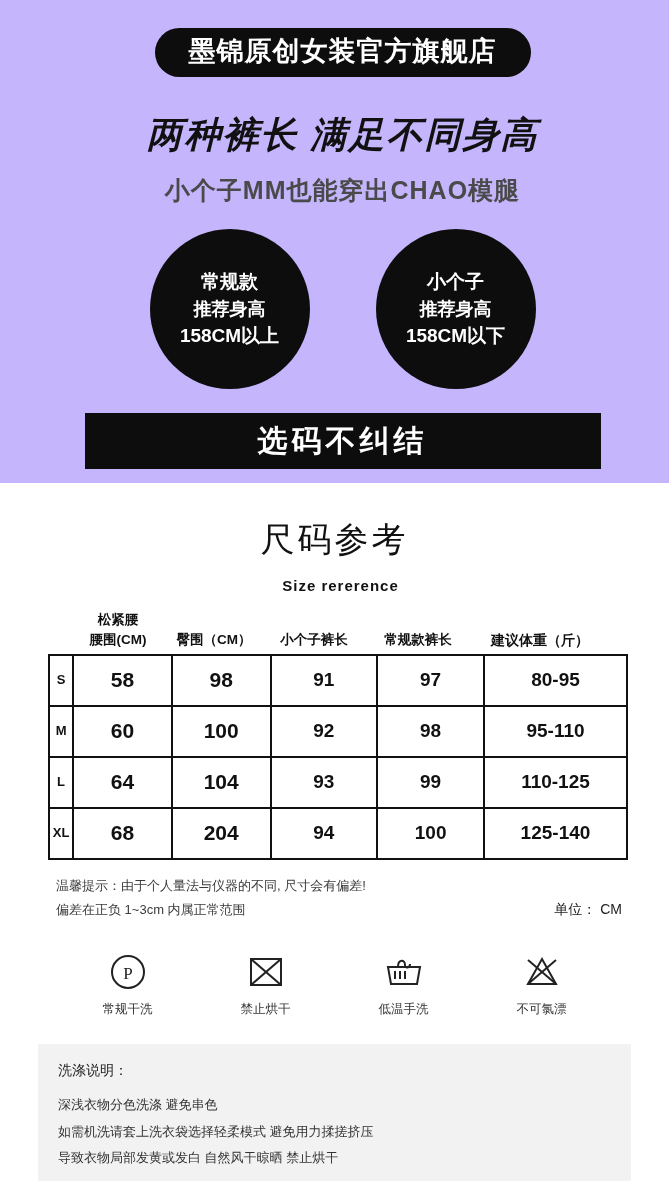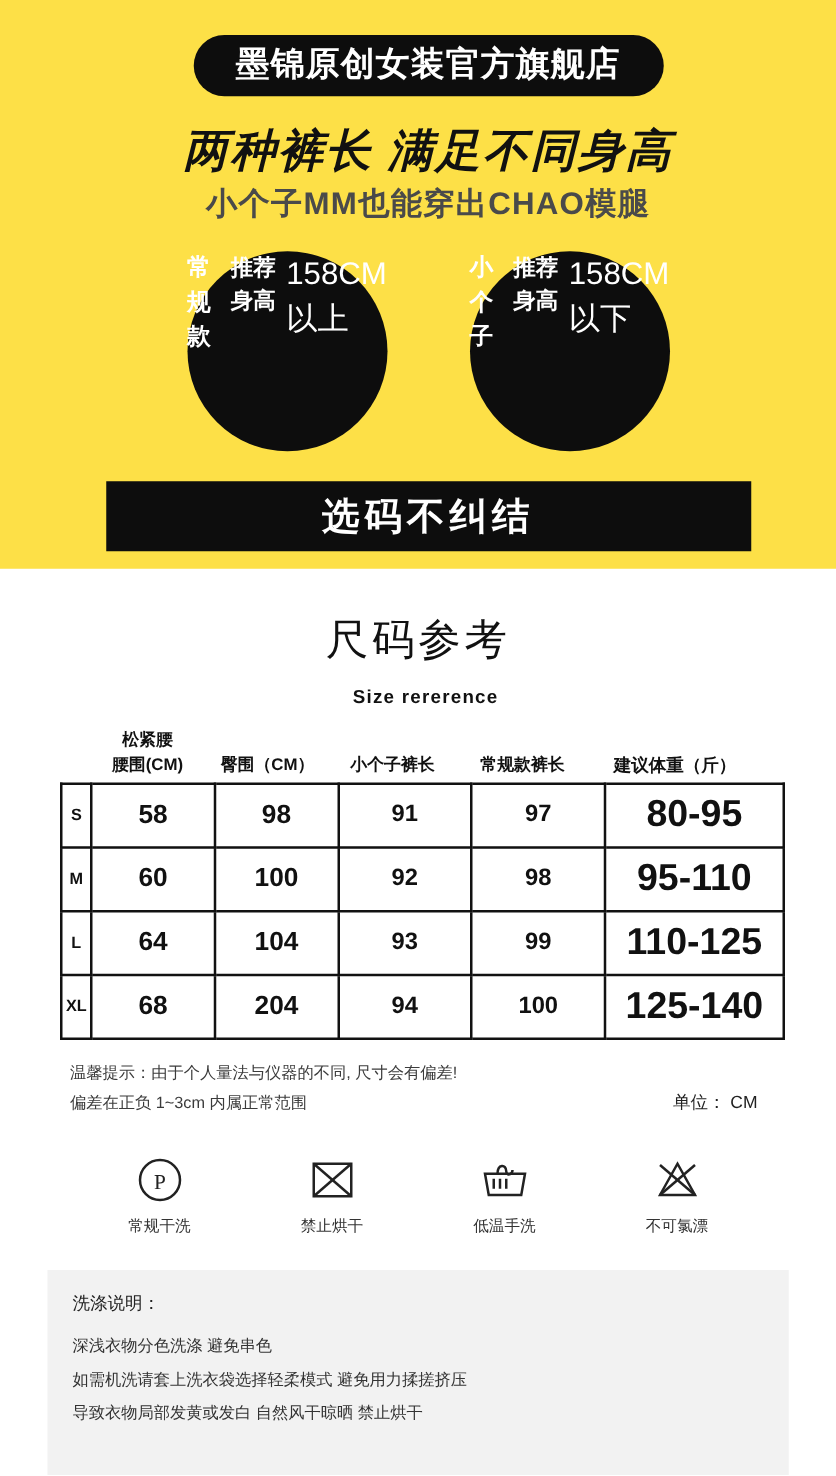"墨锦原创女装官方旗舰店" .hero { background: #fde047 -> #c4b5fd }
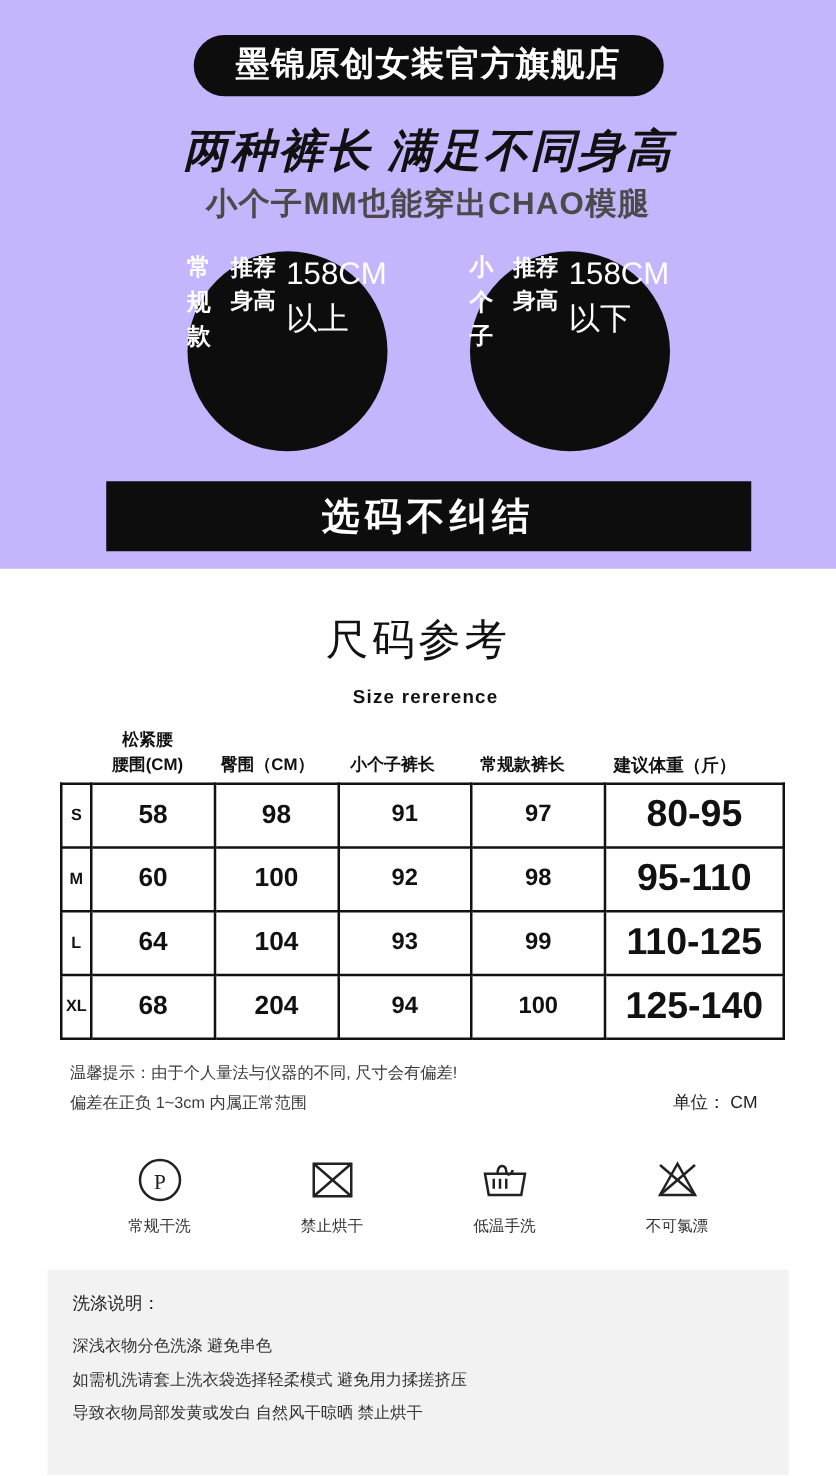"两种裤长 满足不同身高" .headline { margin-top: 20px -> 34px }
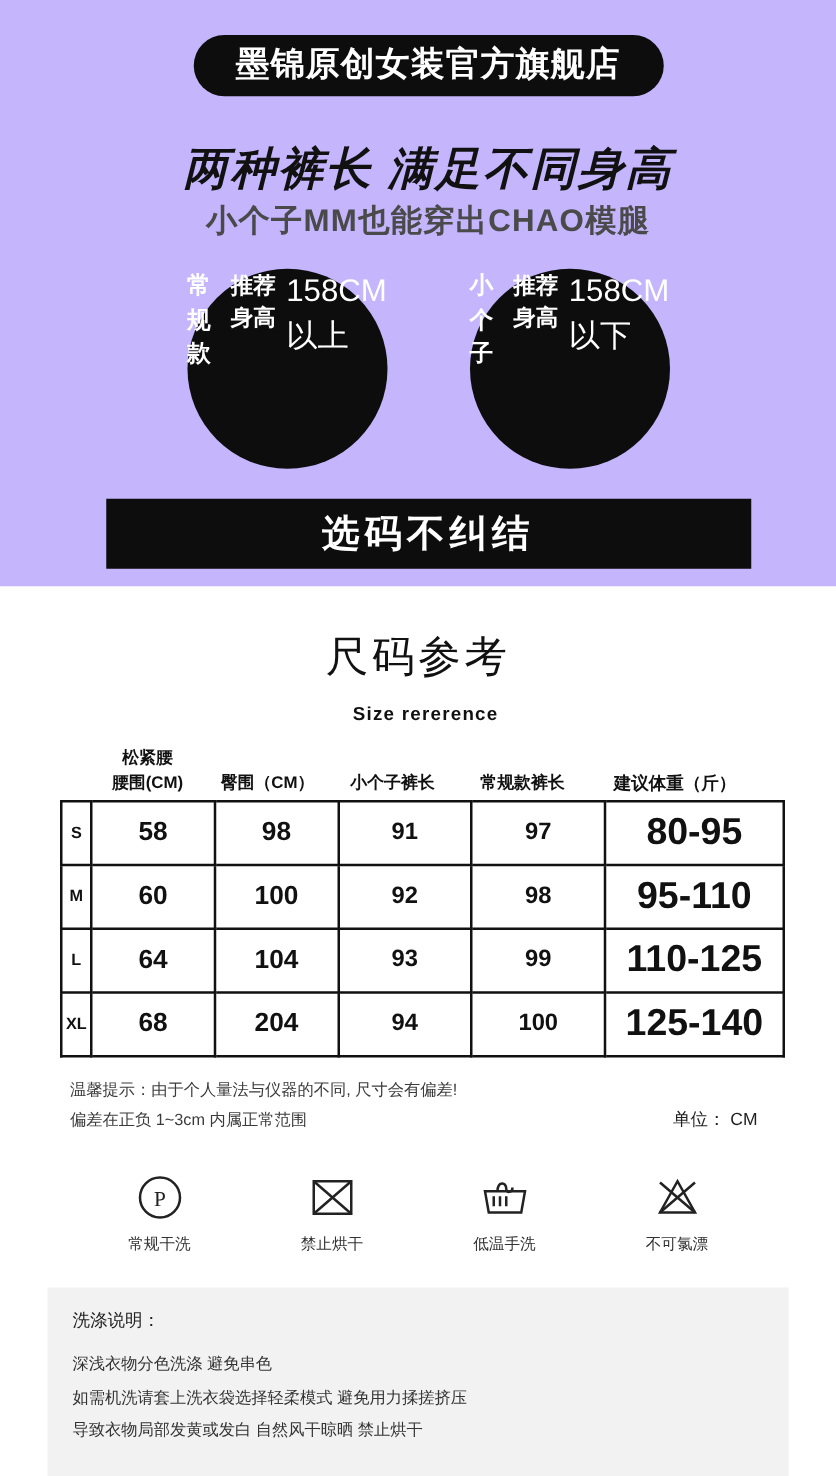"小个子MM也能穿出CHAO模腿" .subheadline { margin-top: 0 -> 14px }
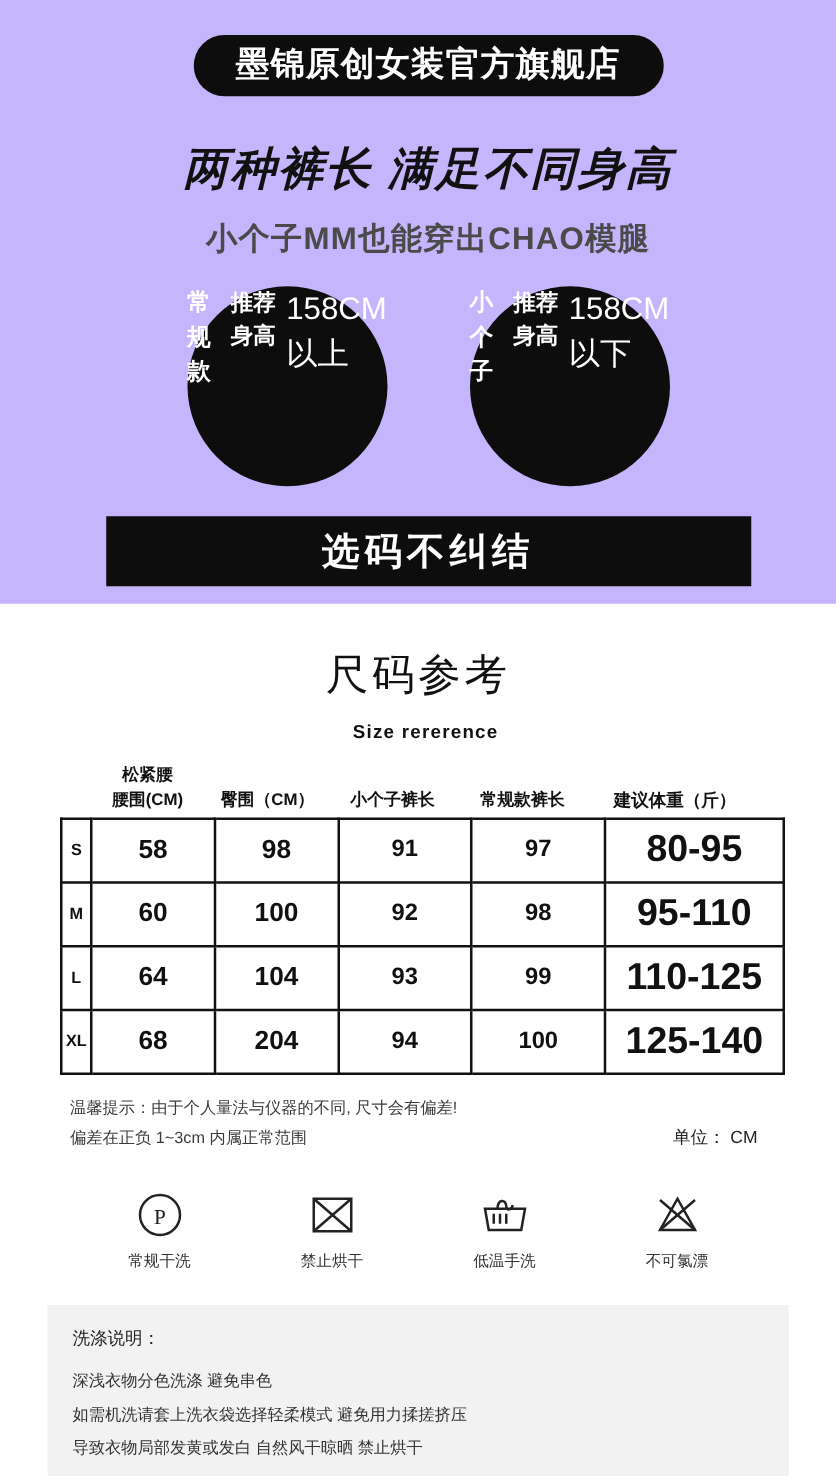"常规款" .circle { align-items: none -> center; flex-direction: row -> column }
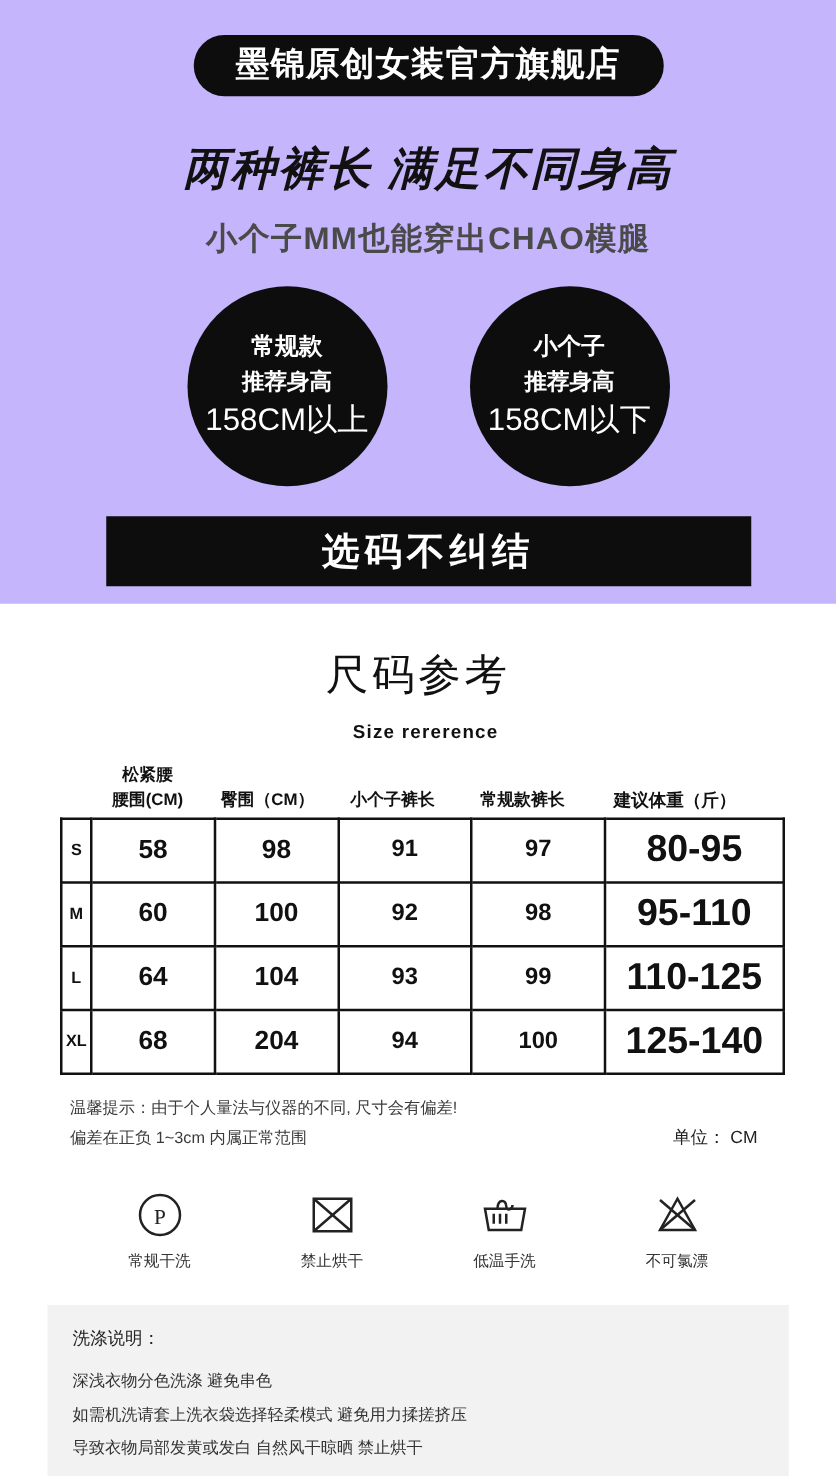"158CM以上" .circle .l3 { font-size: 25px -> 19px; font-weight: normal -> bold }
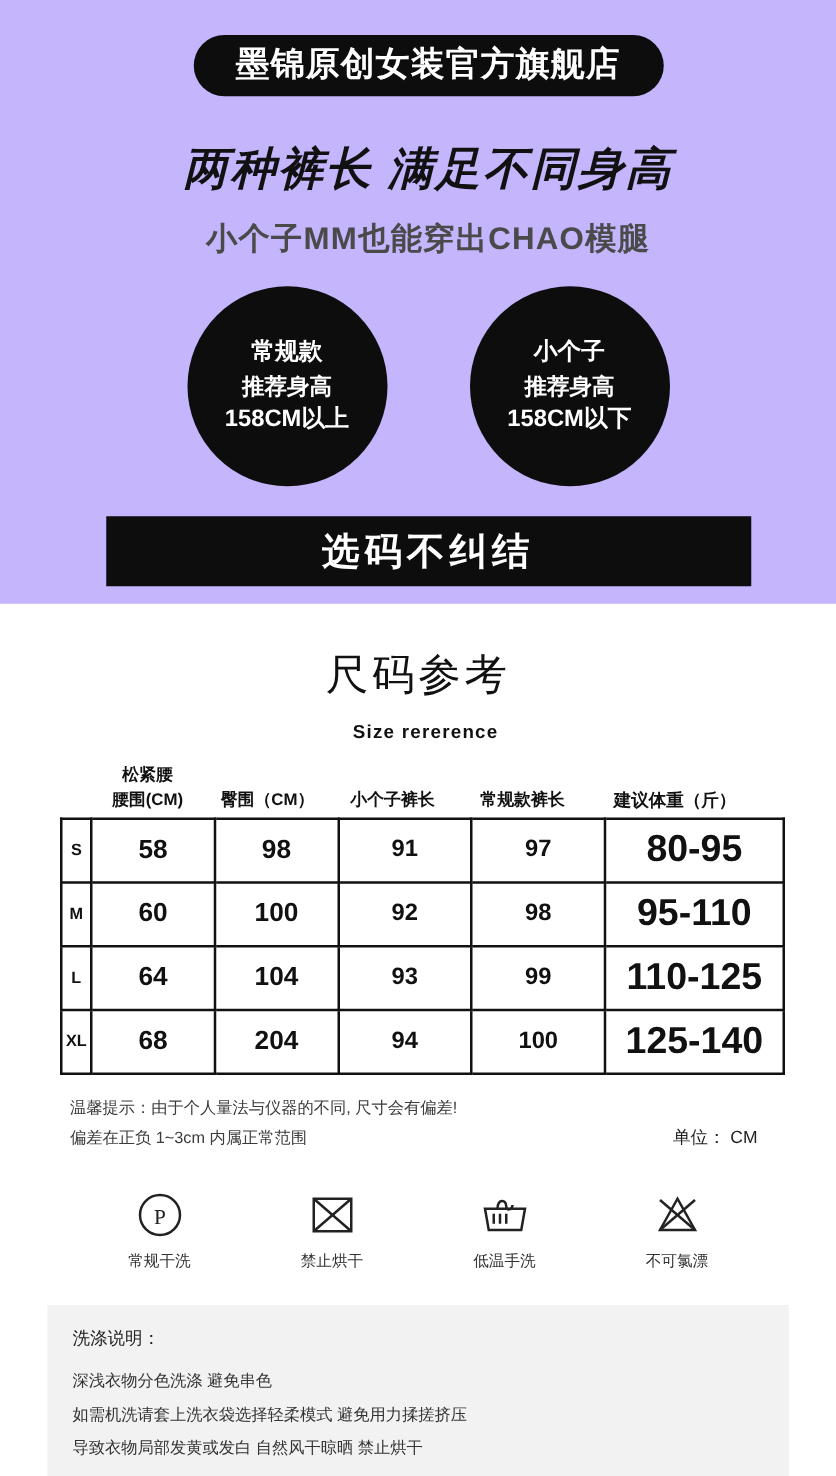"80-95" td.c5 { font-size: 30px -> 19px }
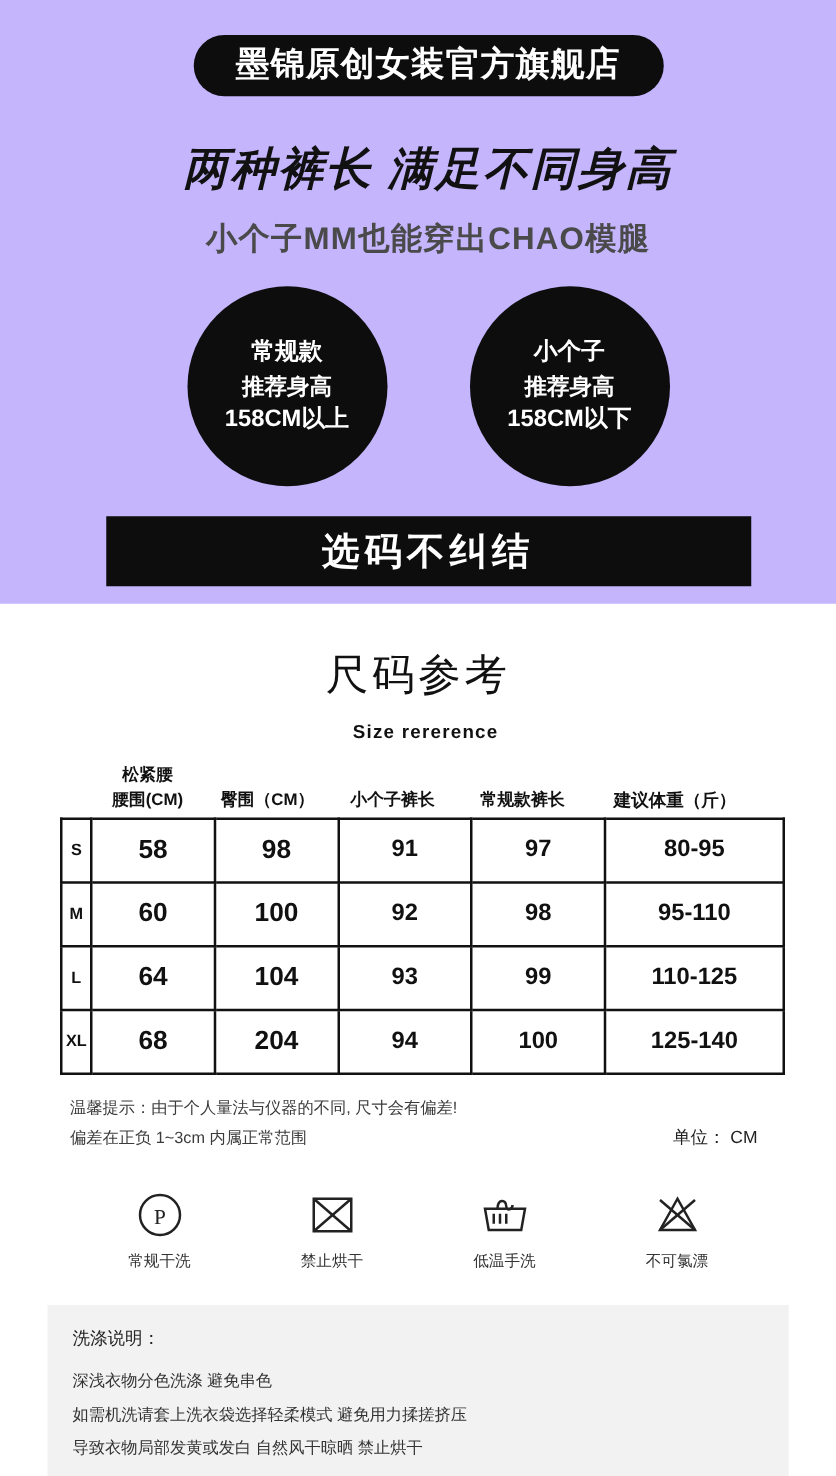"单位： CM" .note .unit { right: 16px -> 0 }
